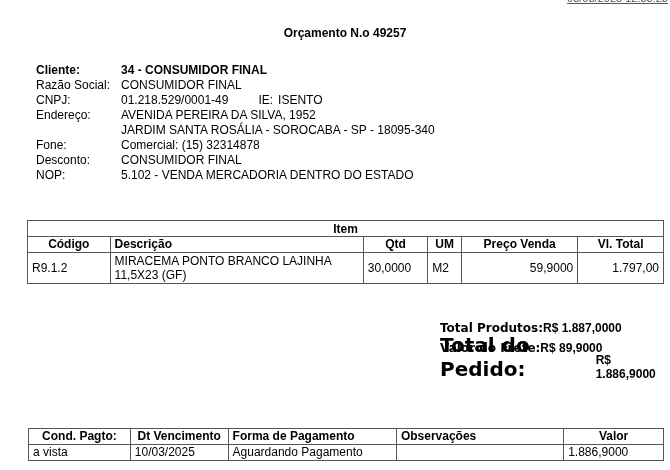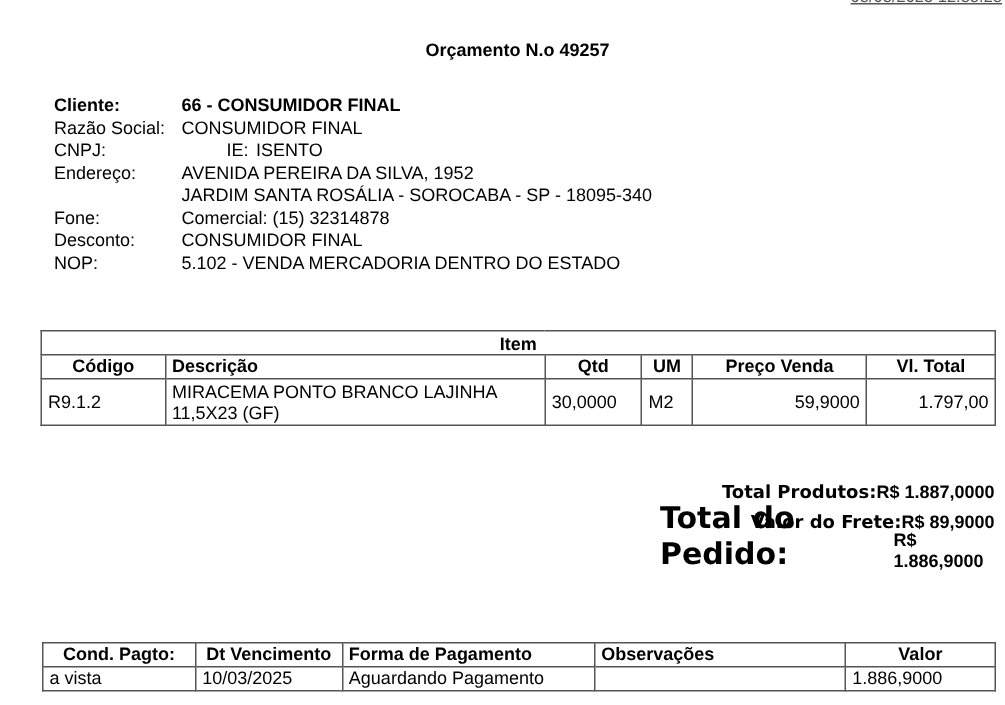"66 - CONSUMIDOR FINAL" span.val { text: 66 -> 34 }
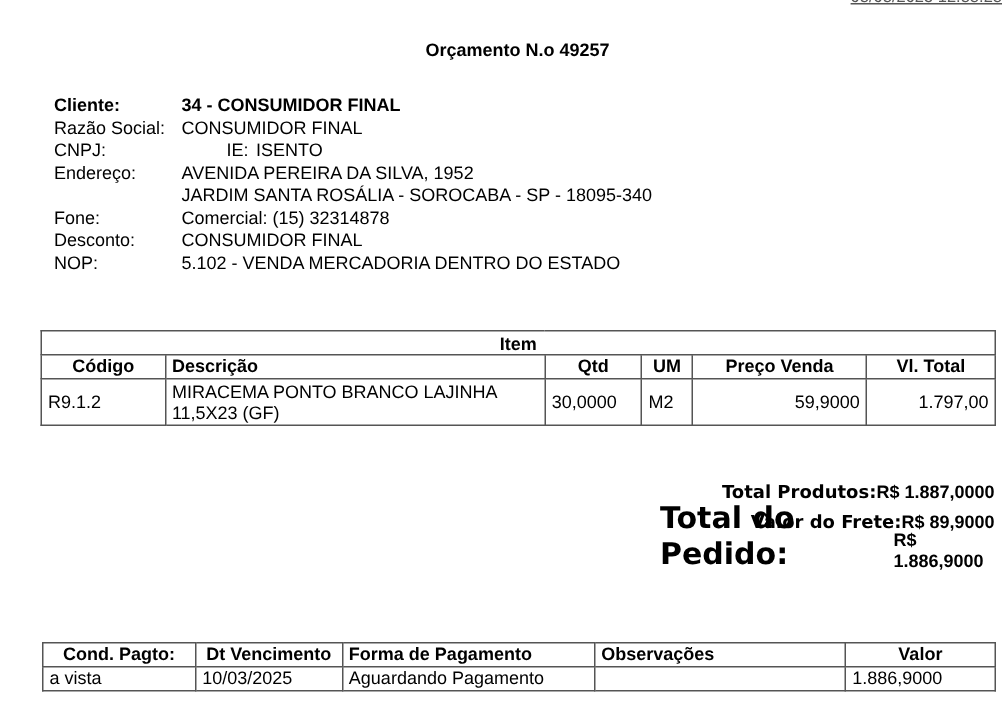"01.218.529/0001-49" span.val { html: none -> <span>01.218.529/0001-49</span> }
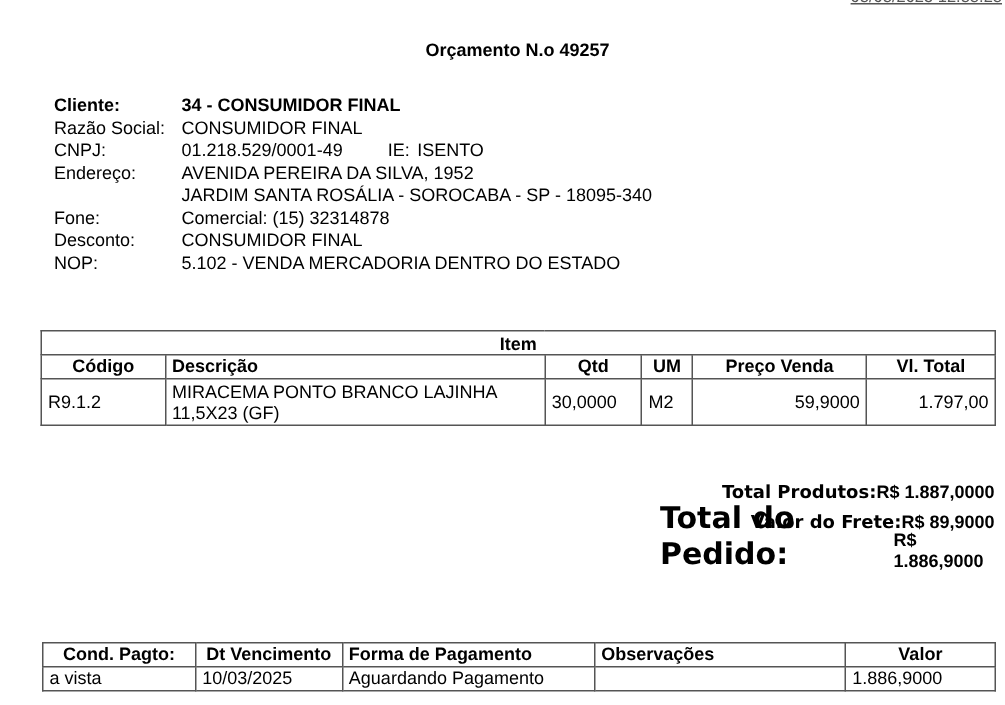"Total Produtos:" .totals .trow { justify-content: flex-end -> flex-start }
